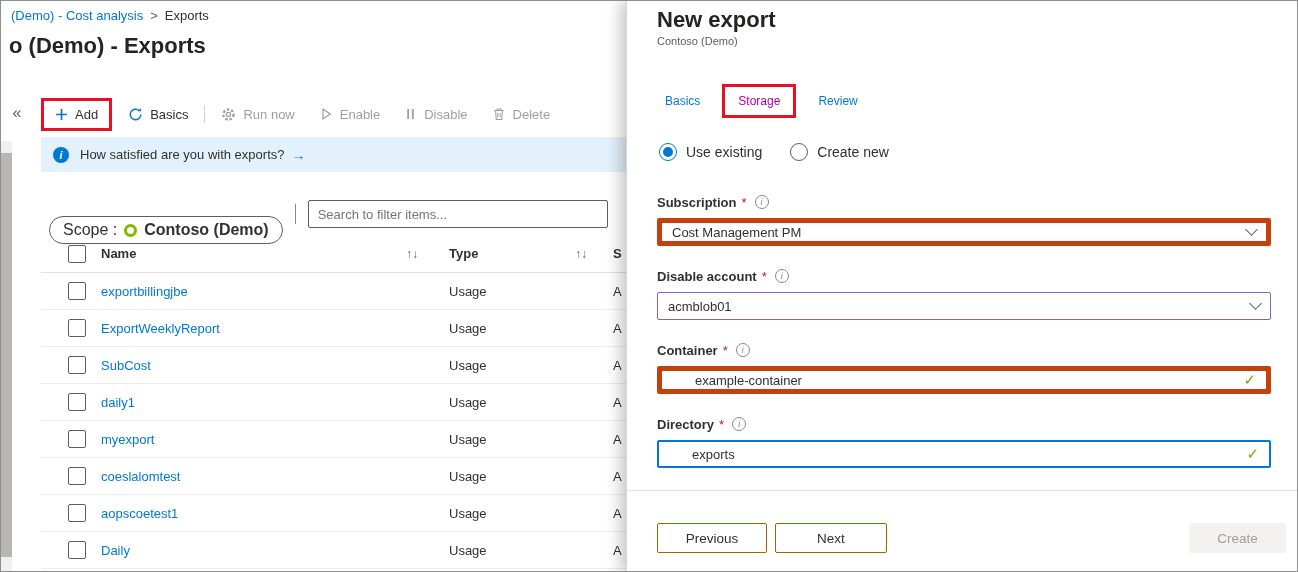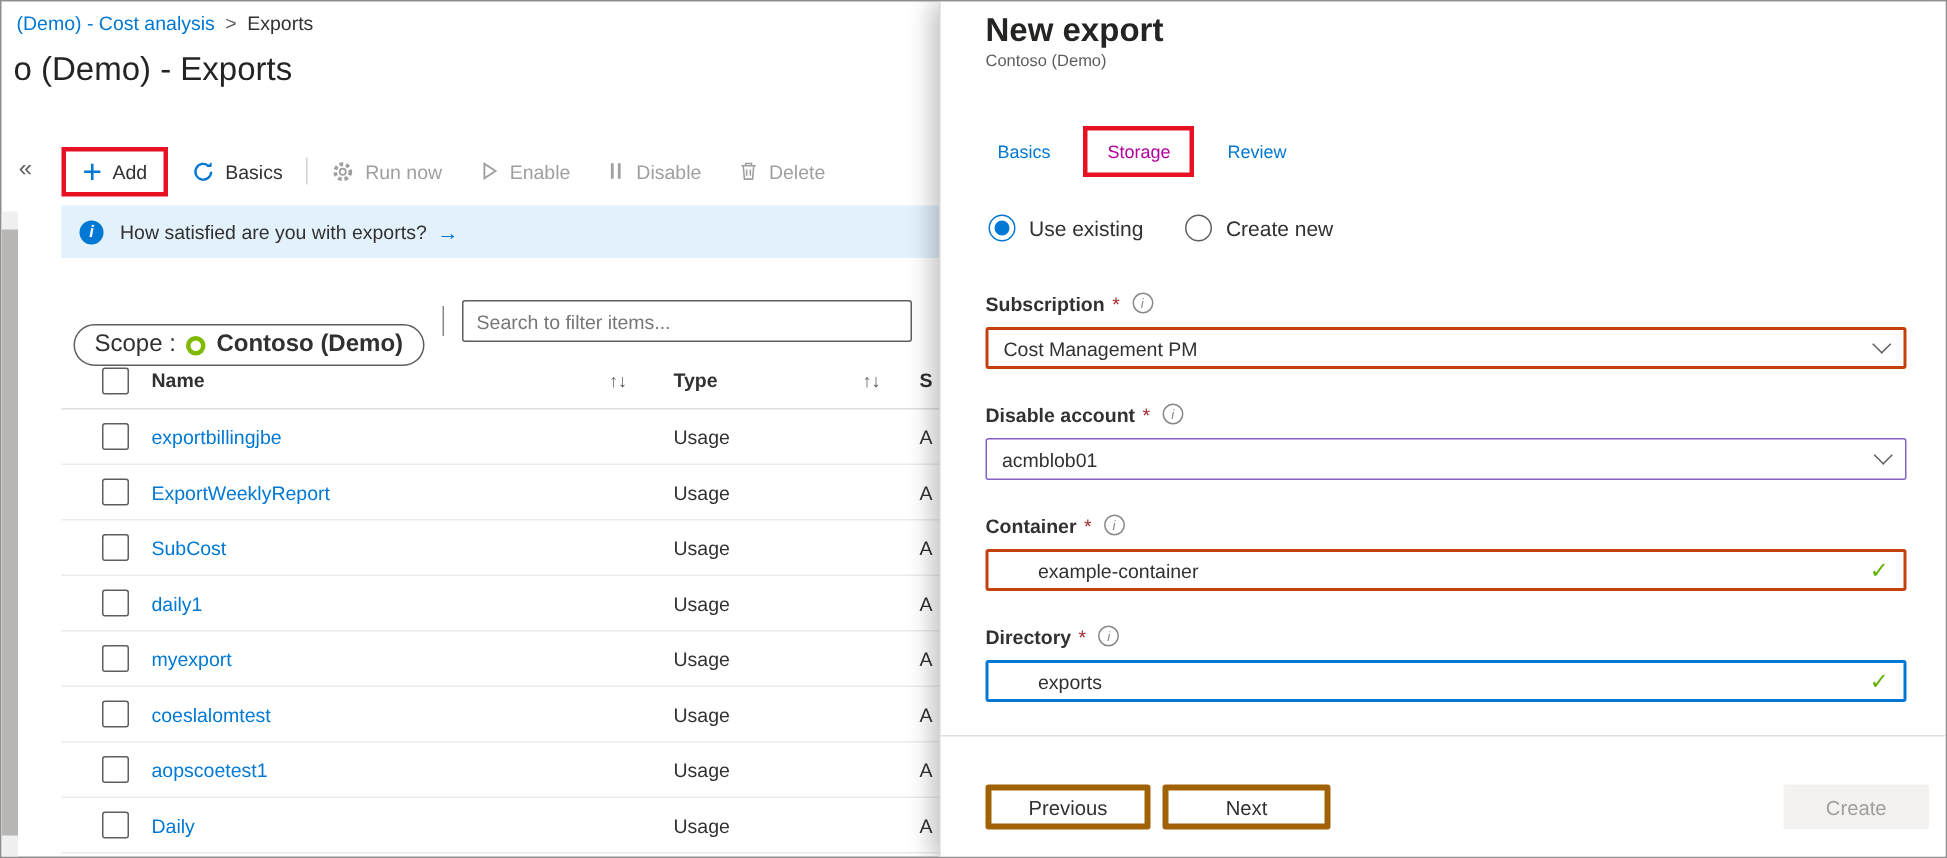"o (Demo) - Exports" .page-title { font-weight: 400 -> 700 }
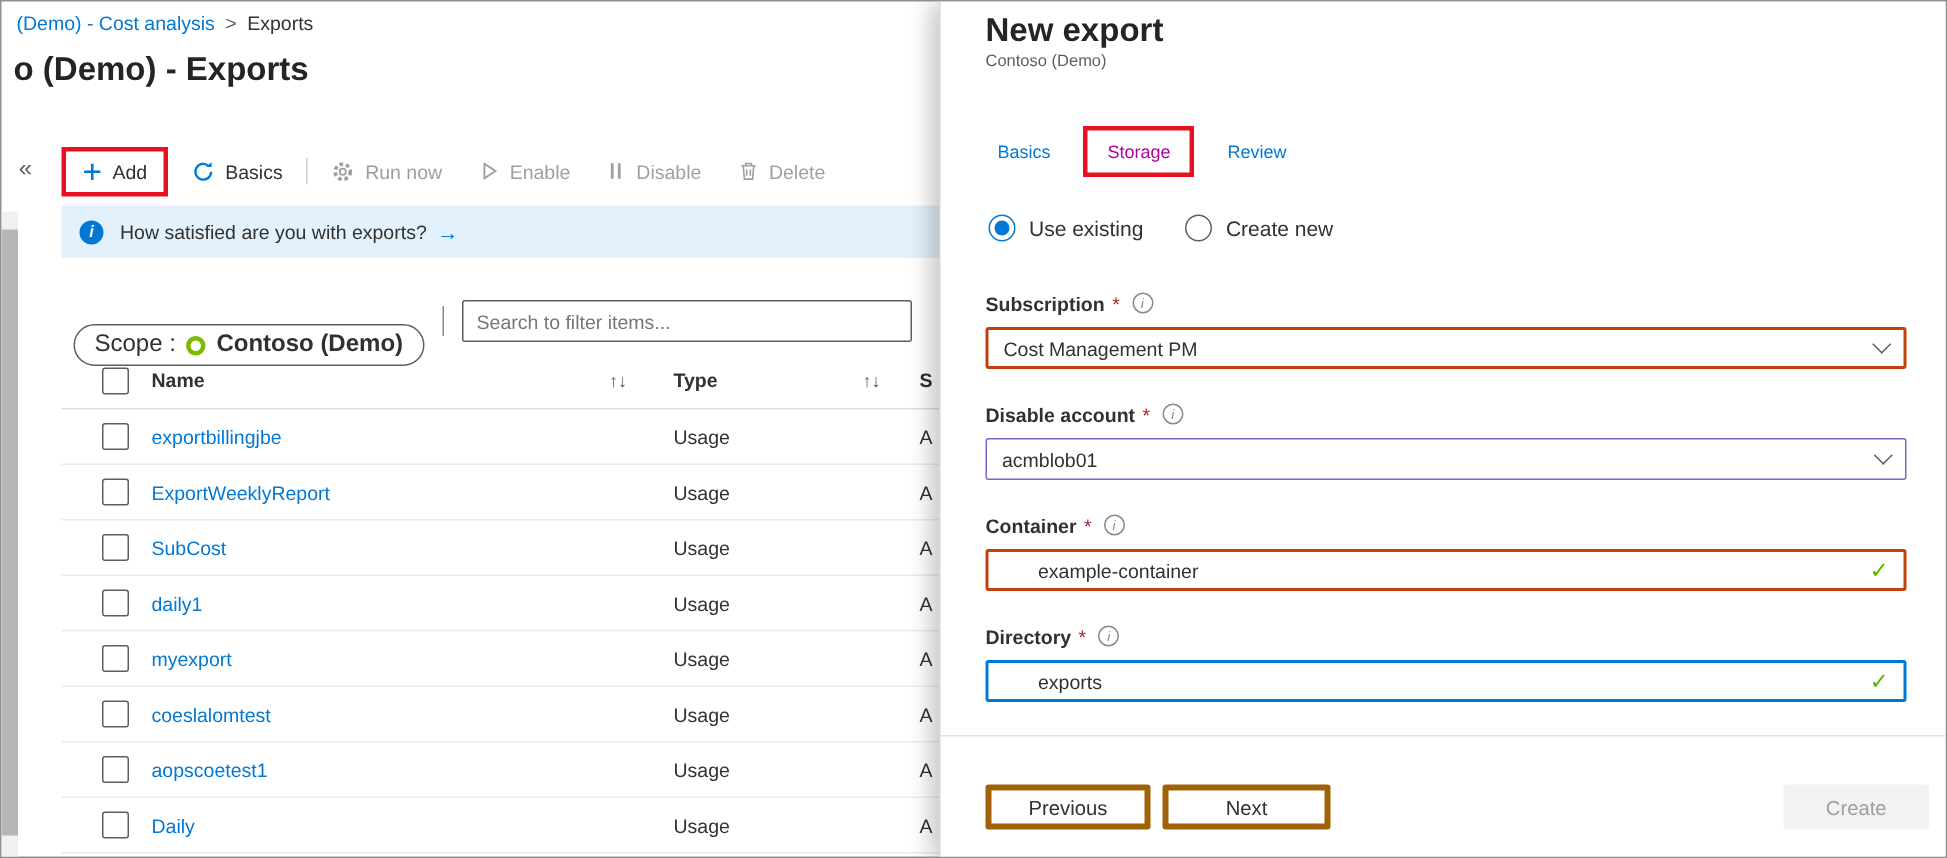"Cost Management PM" .control { border: 2px solid #c2410c -> 5px solid #c2410c }
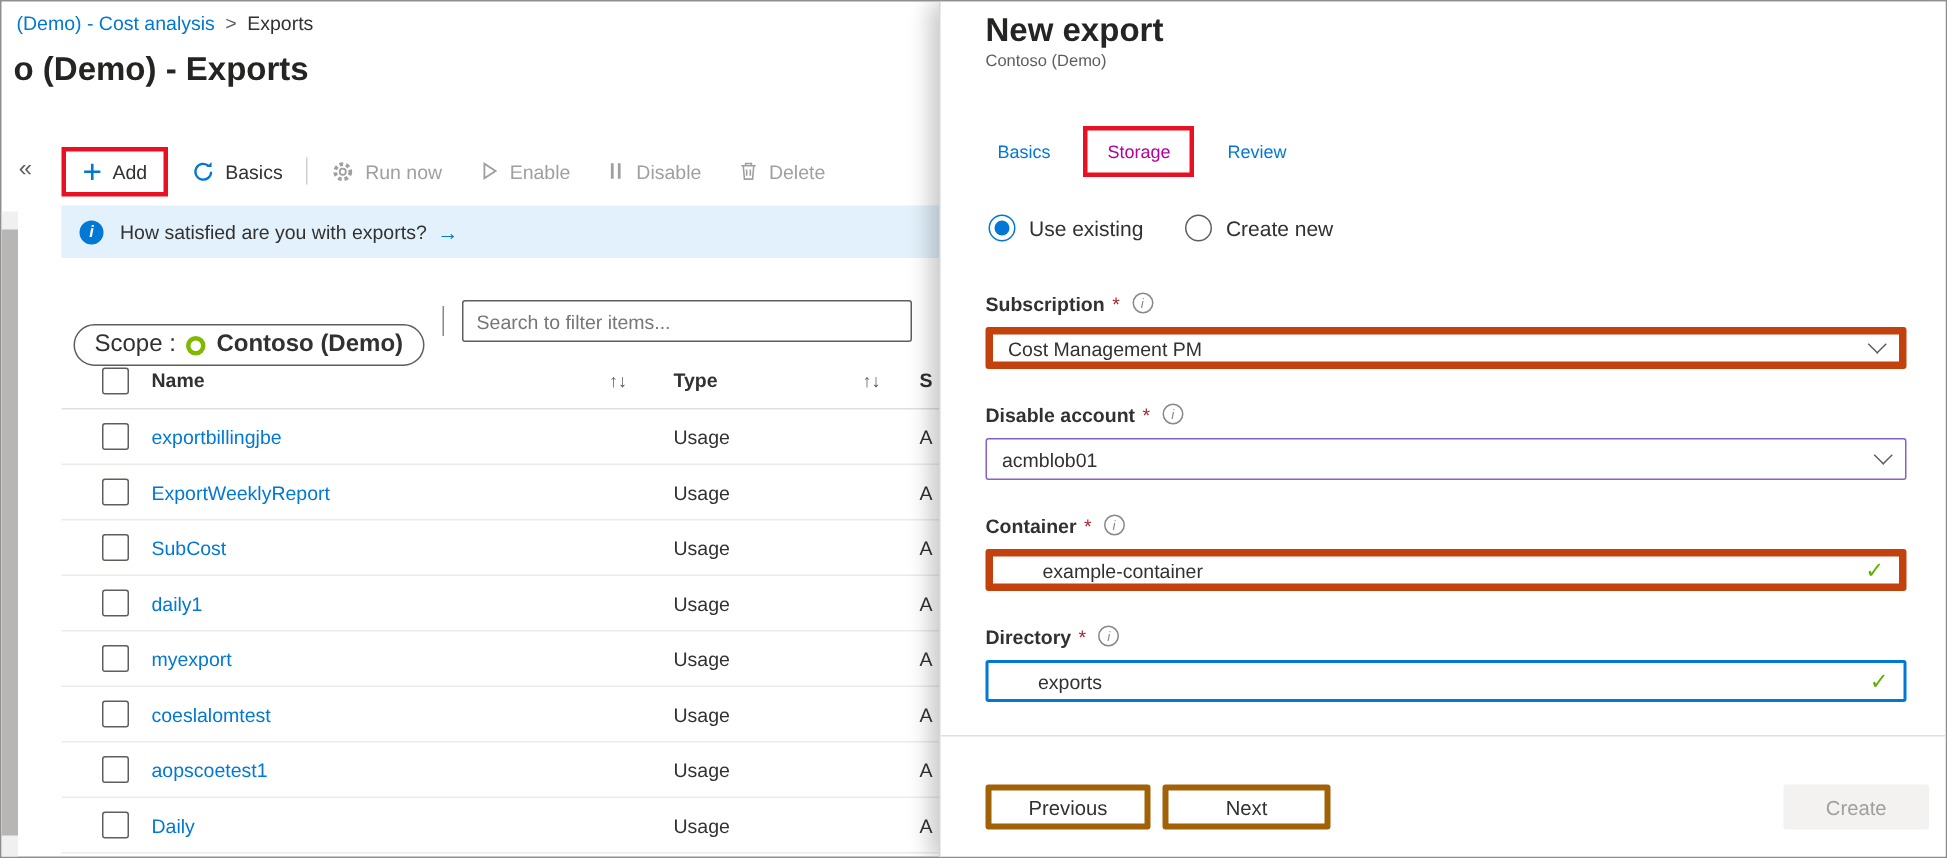"Previous" .btn-outline { border: 4px solid #a16207 -> 1px solid #a16207 }
